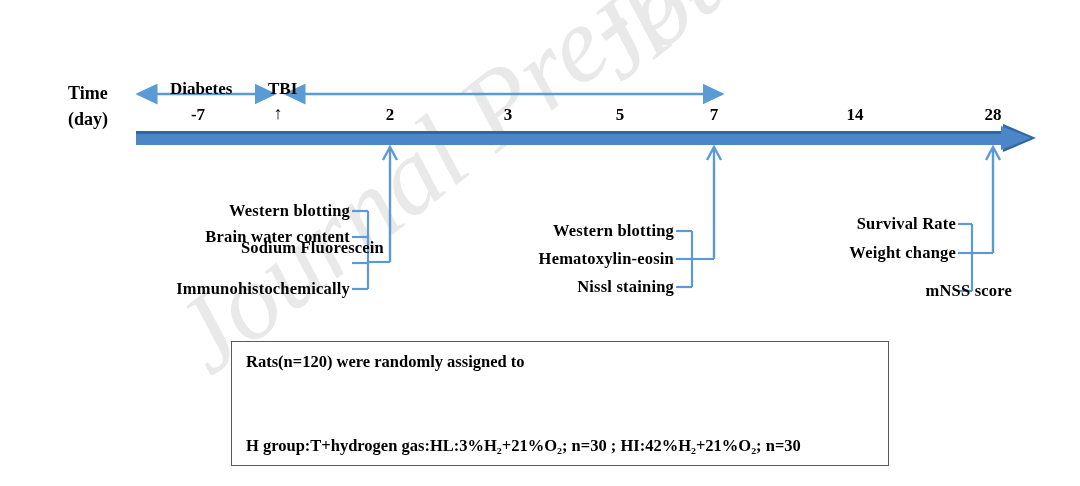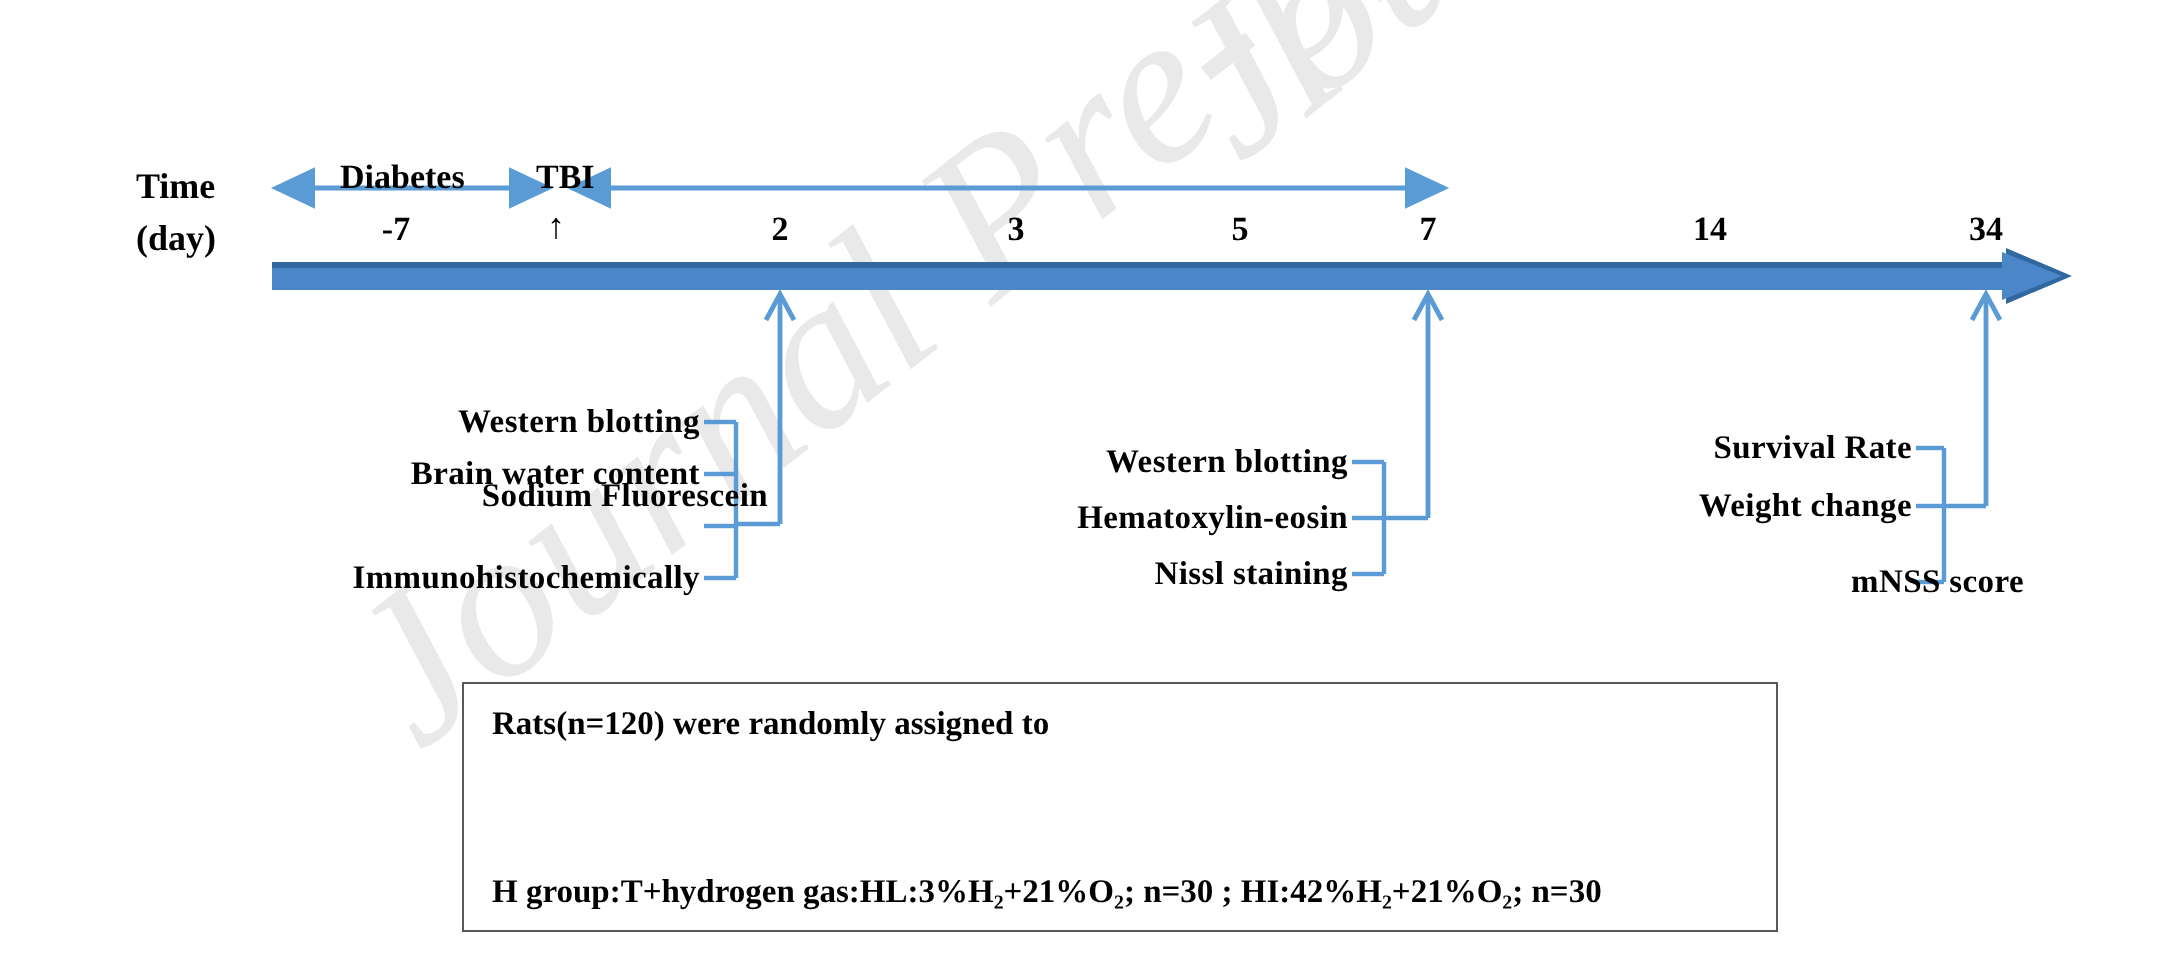"34" div.txt { text: 34 -> 28 }
